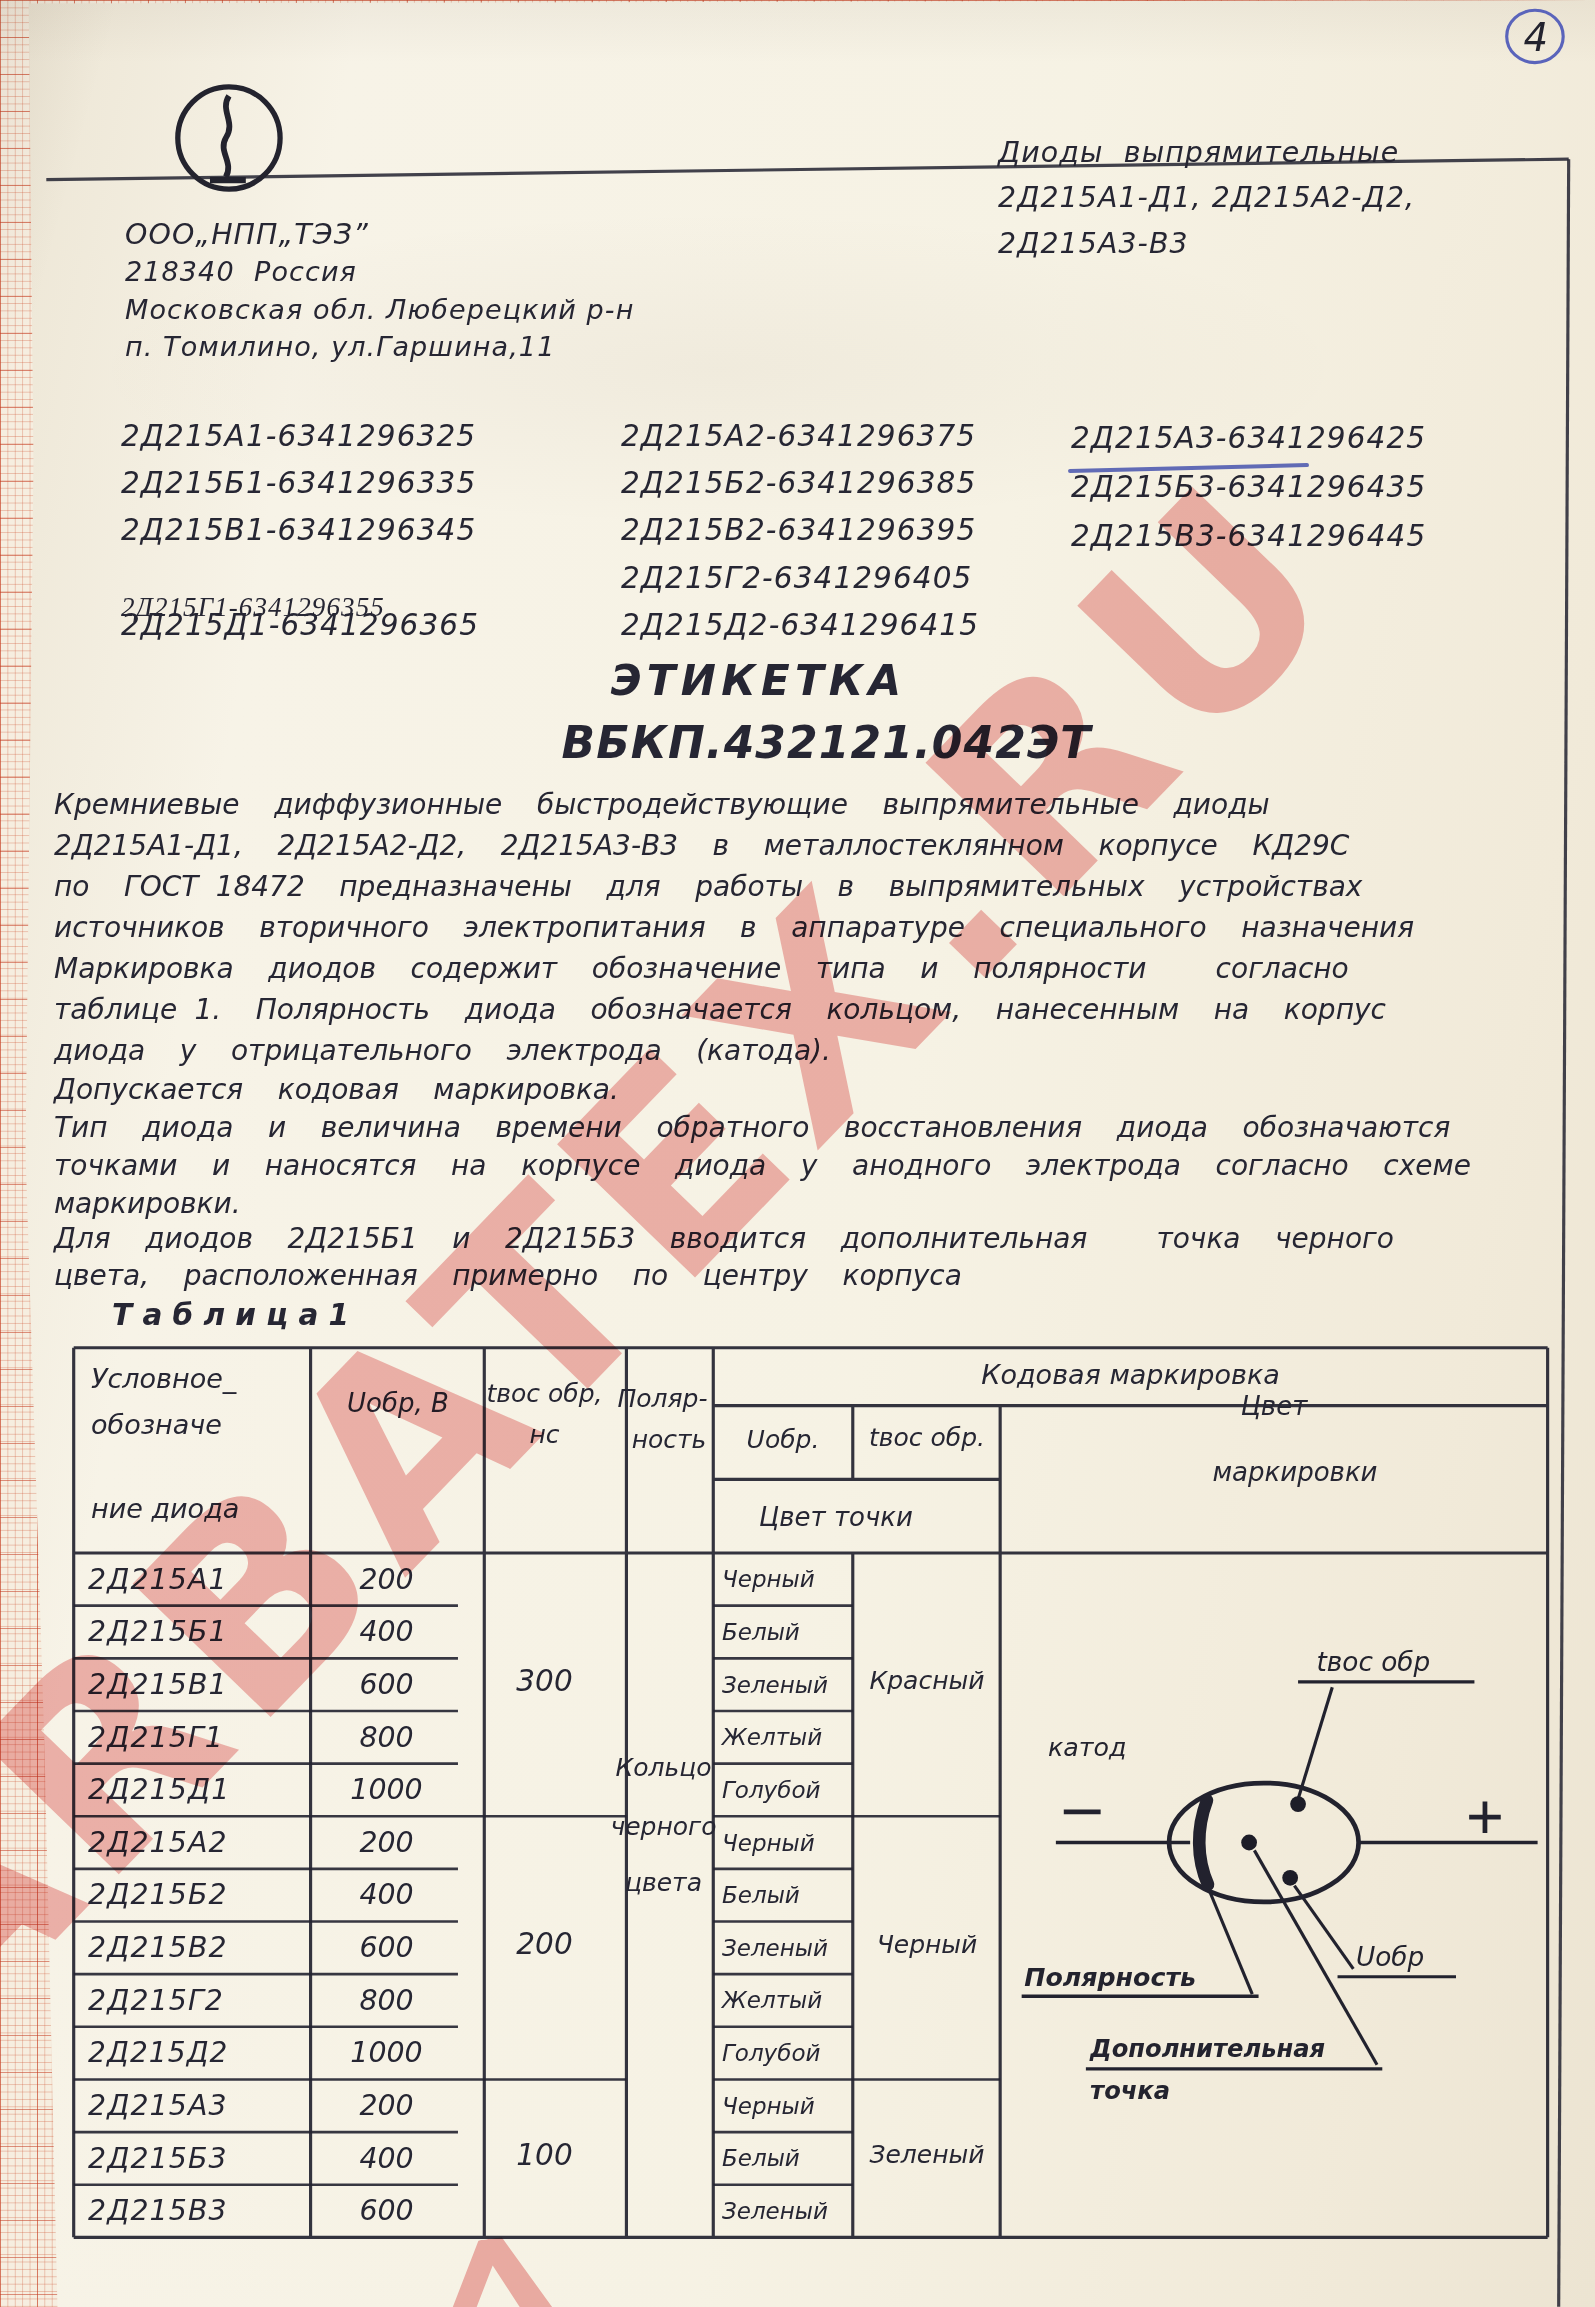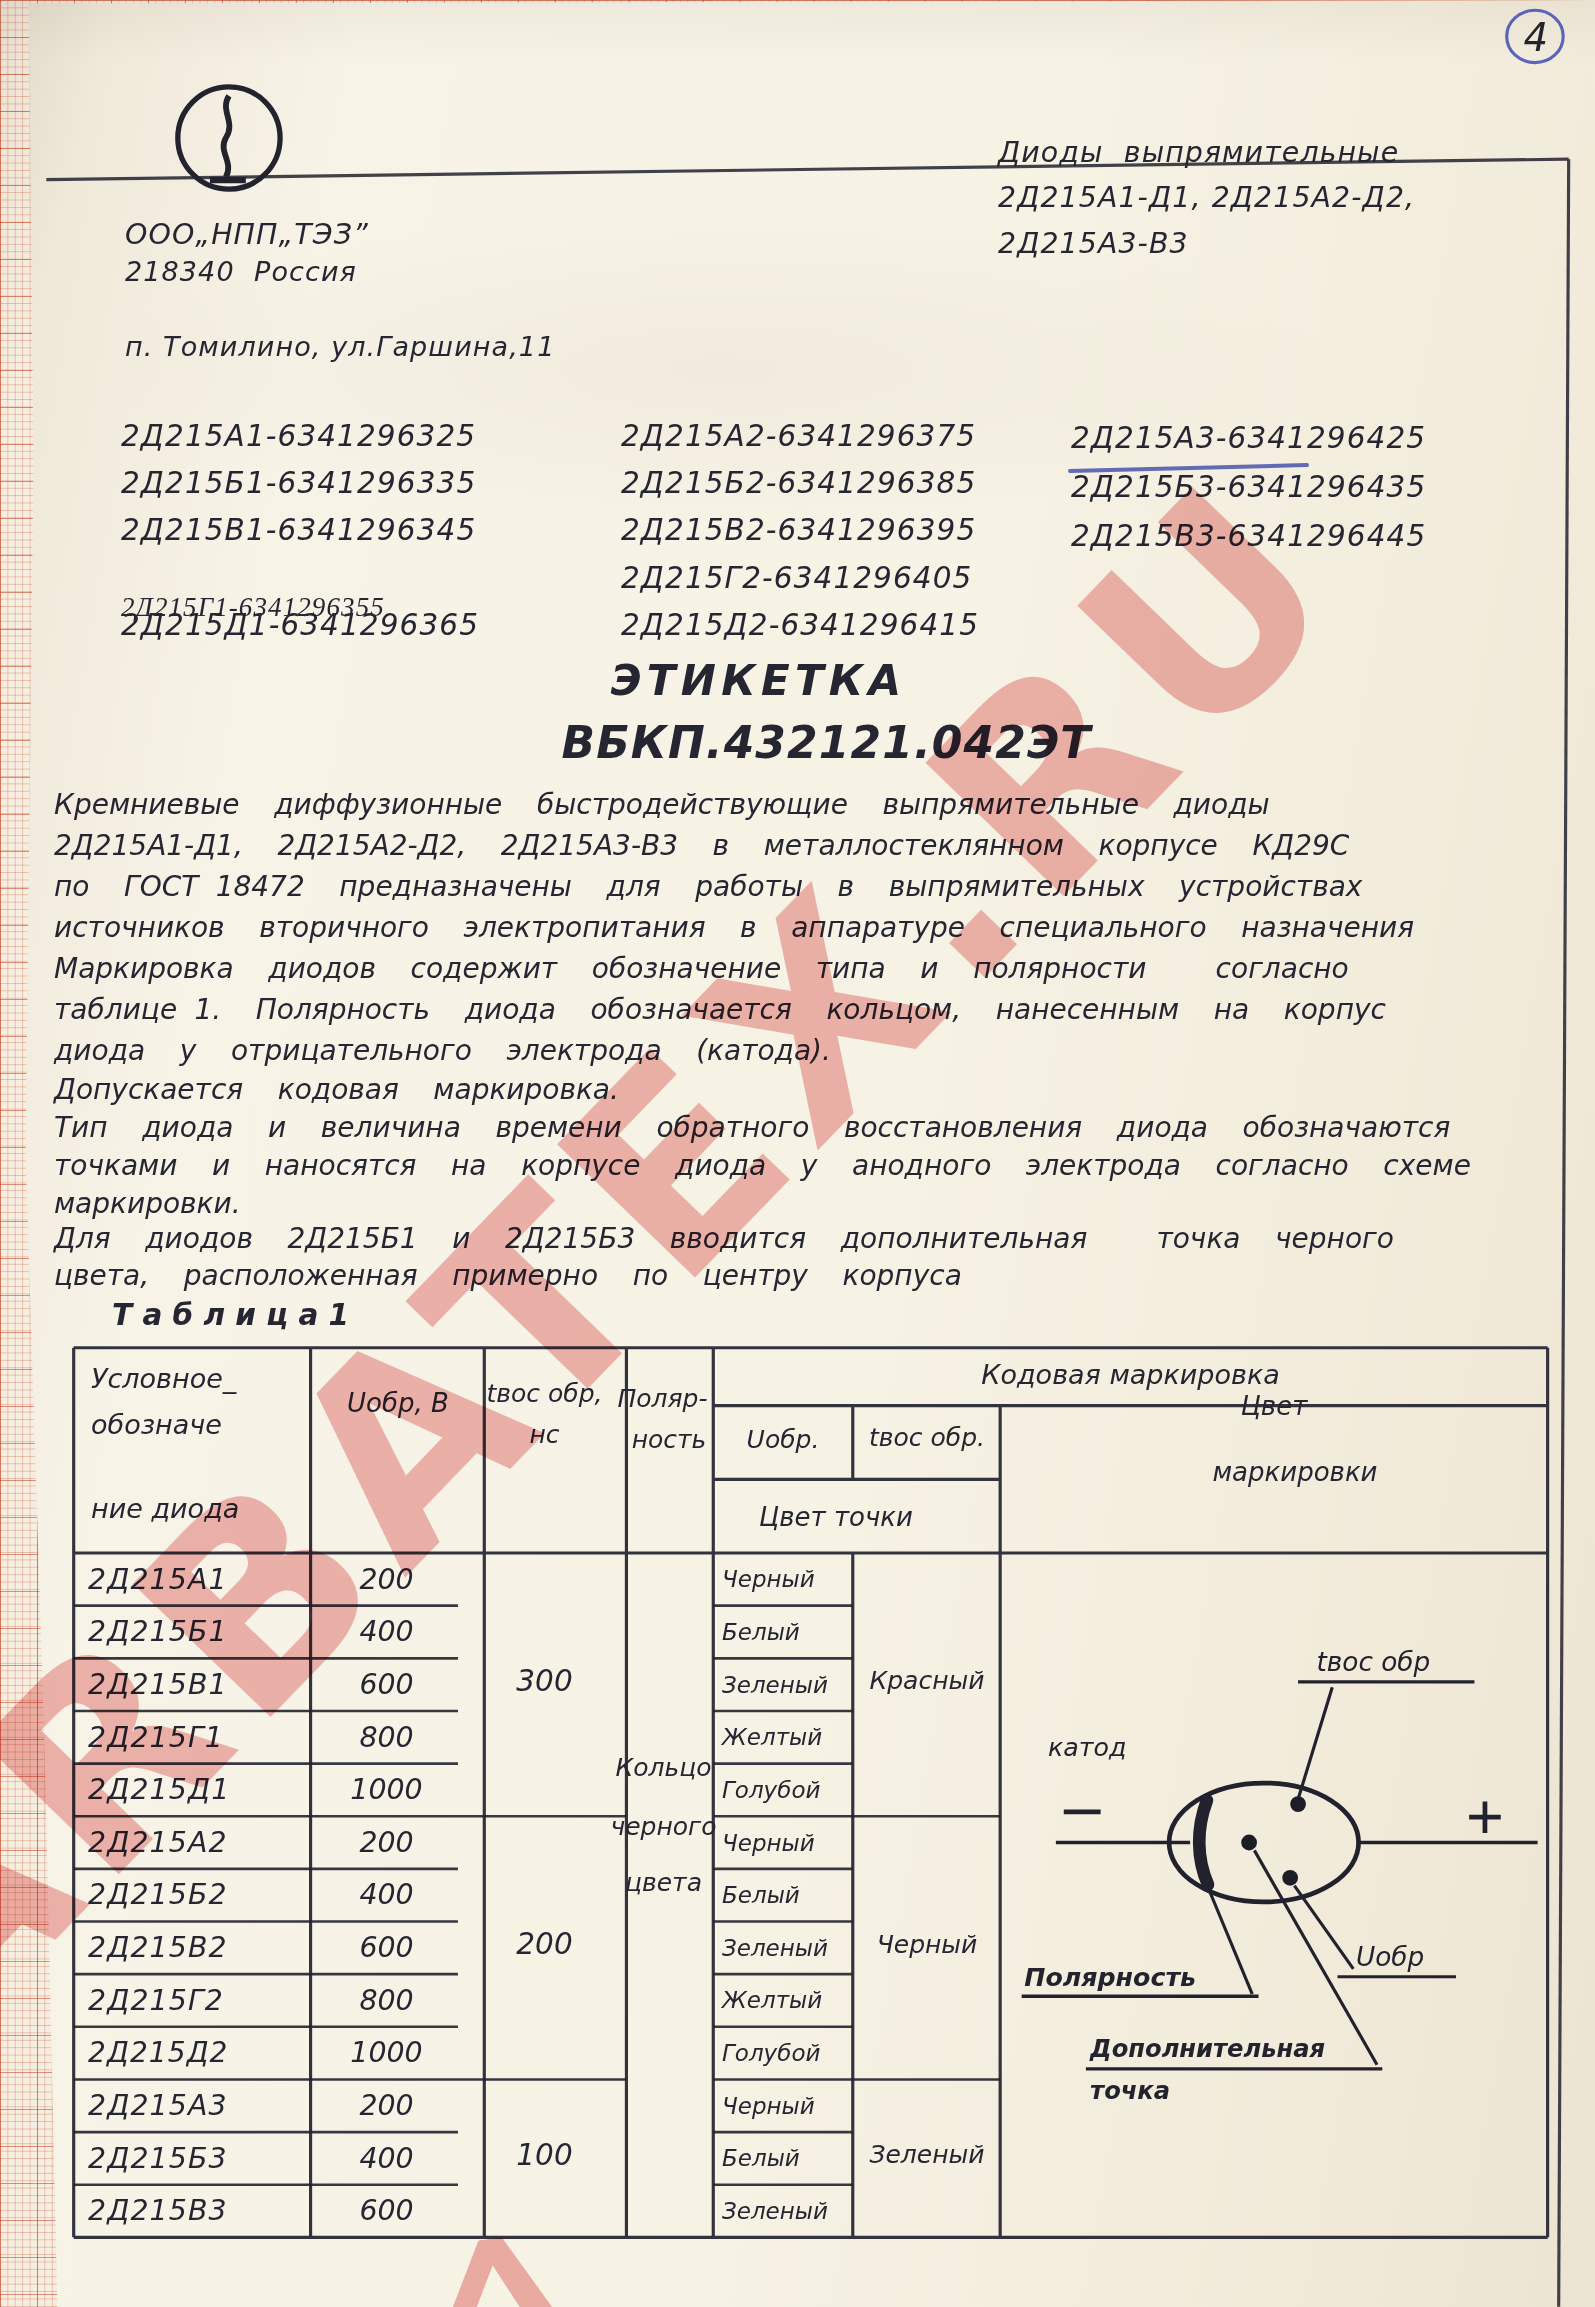"Московская обл. Люберецкий р-н" div.ink { html: none -> <div>Московская обл. Люберецкий р-н</div> }
